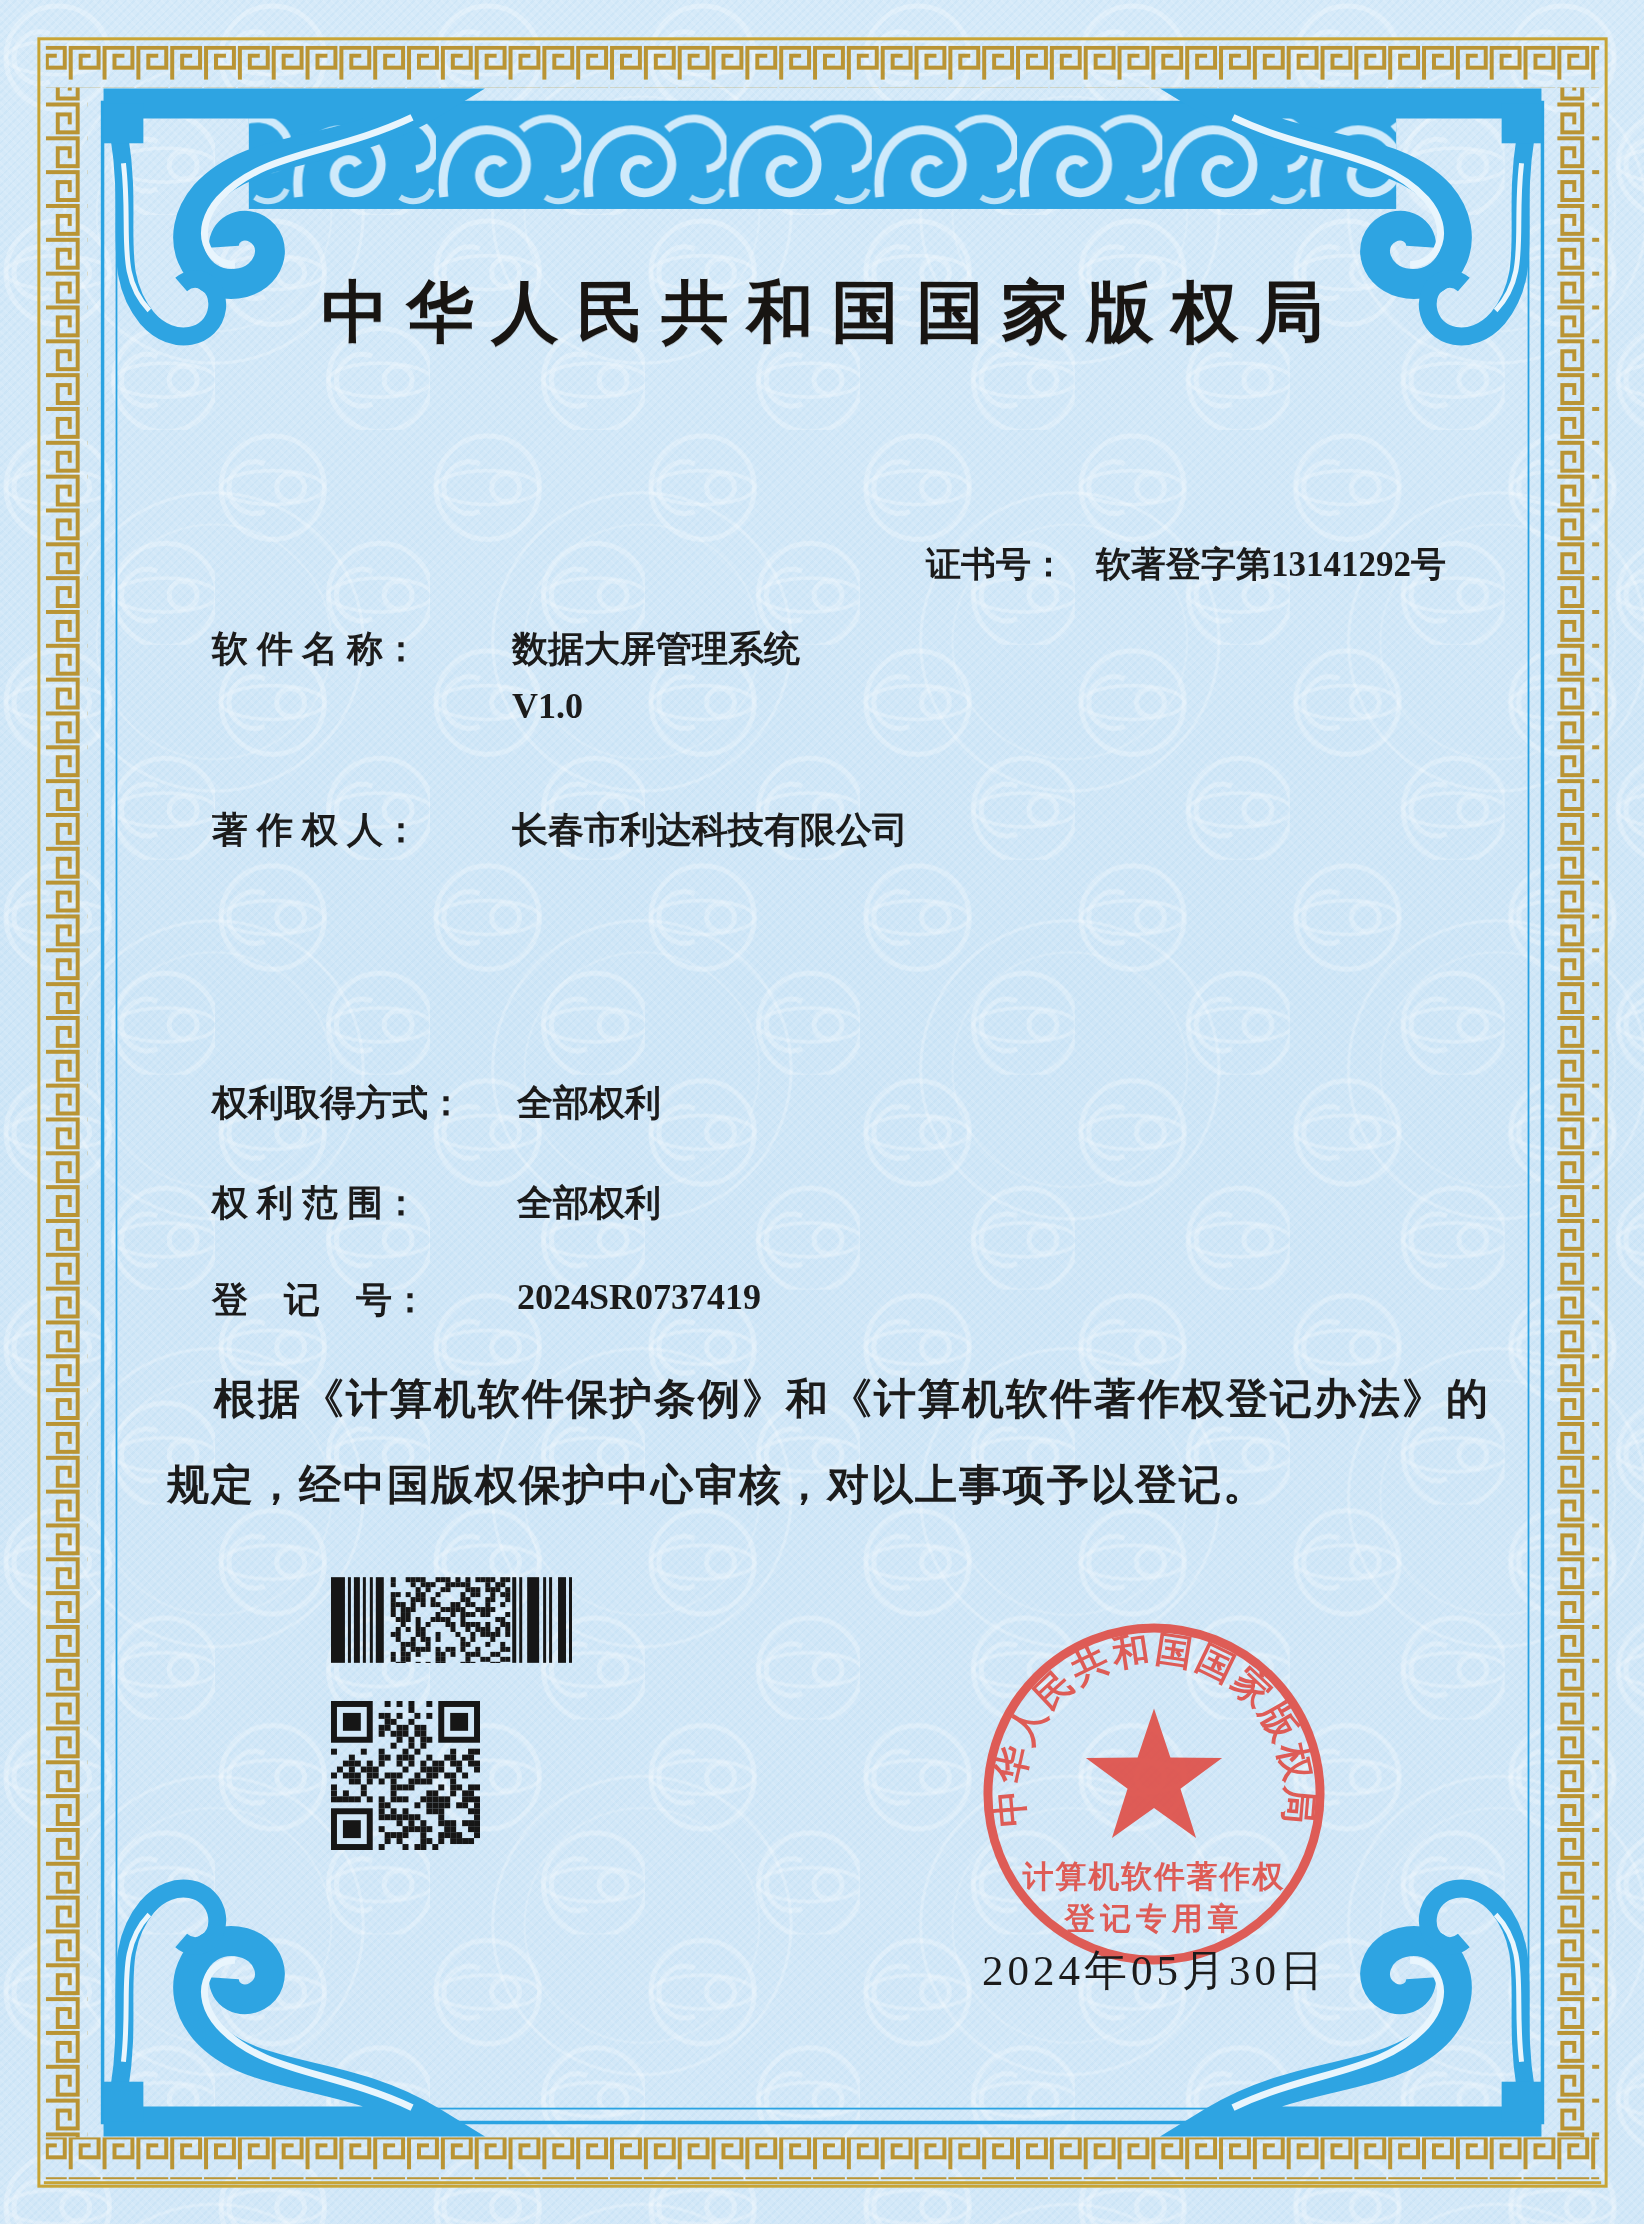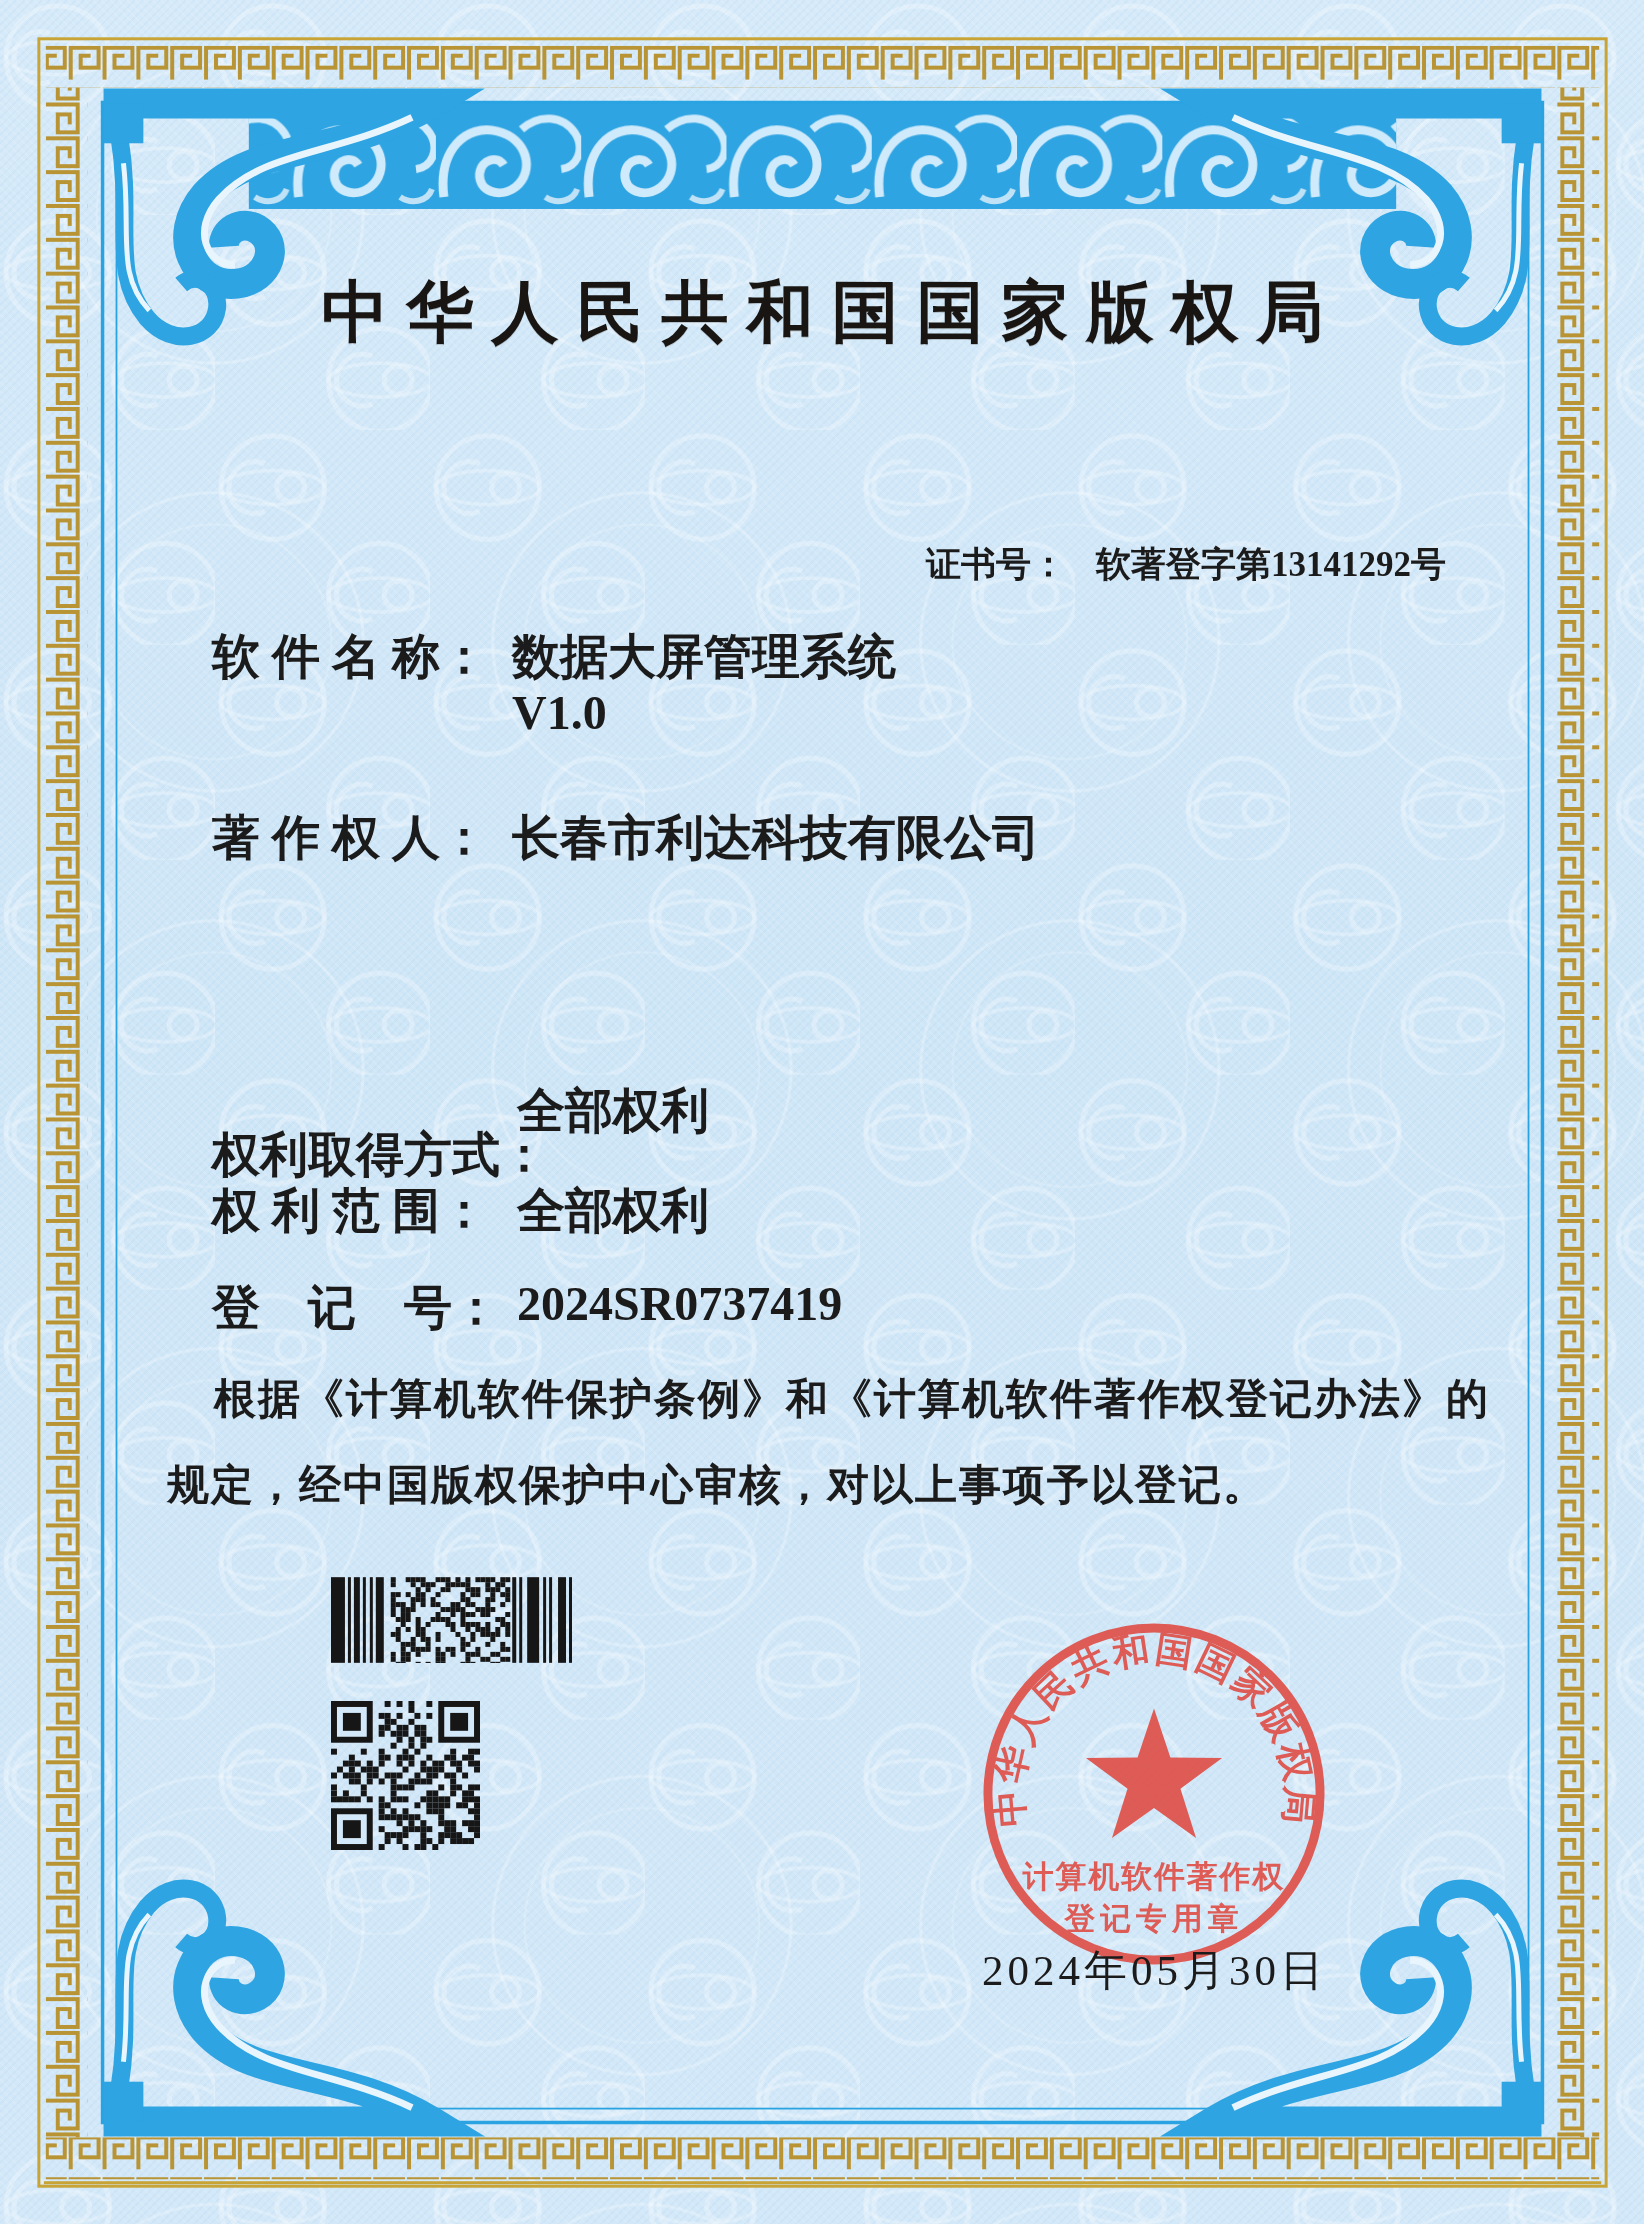"软 件 名 称：" .field-label,.field-value { font-size: 48px -> 36px }
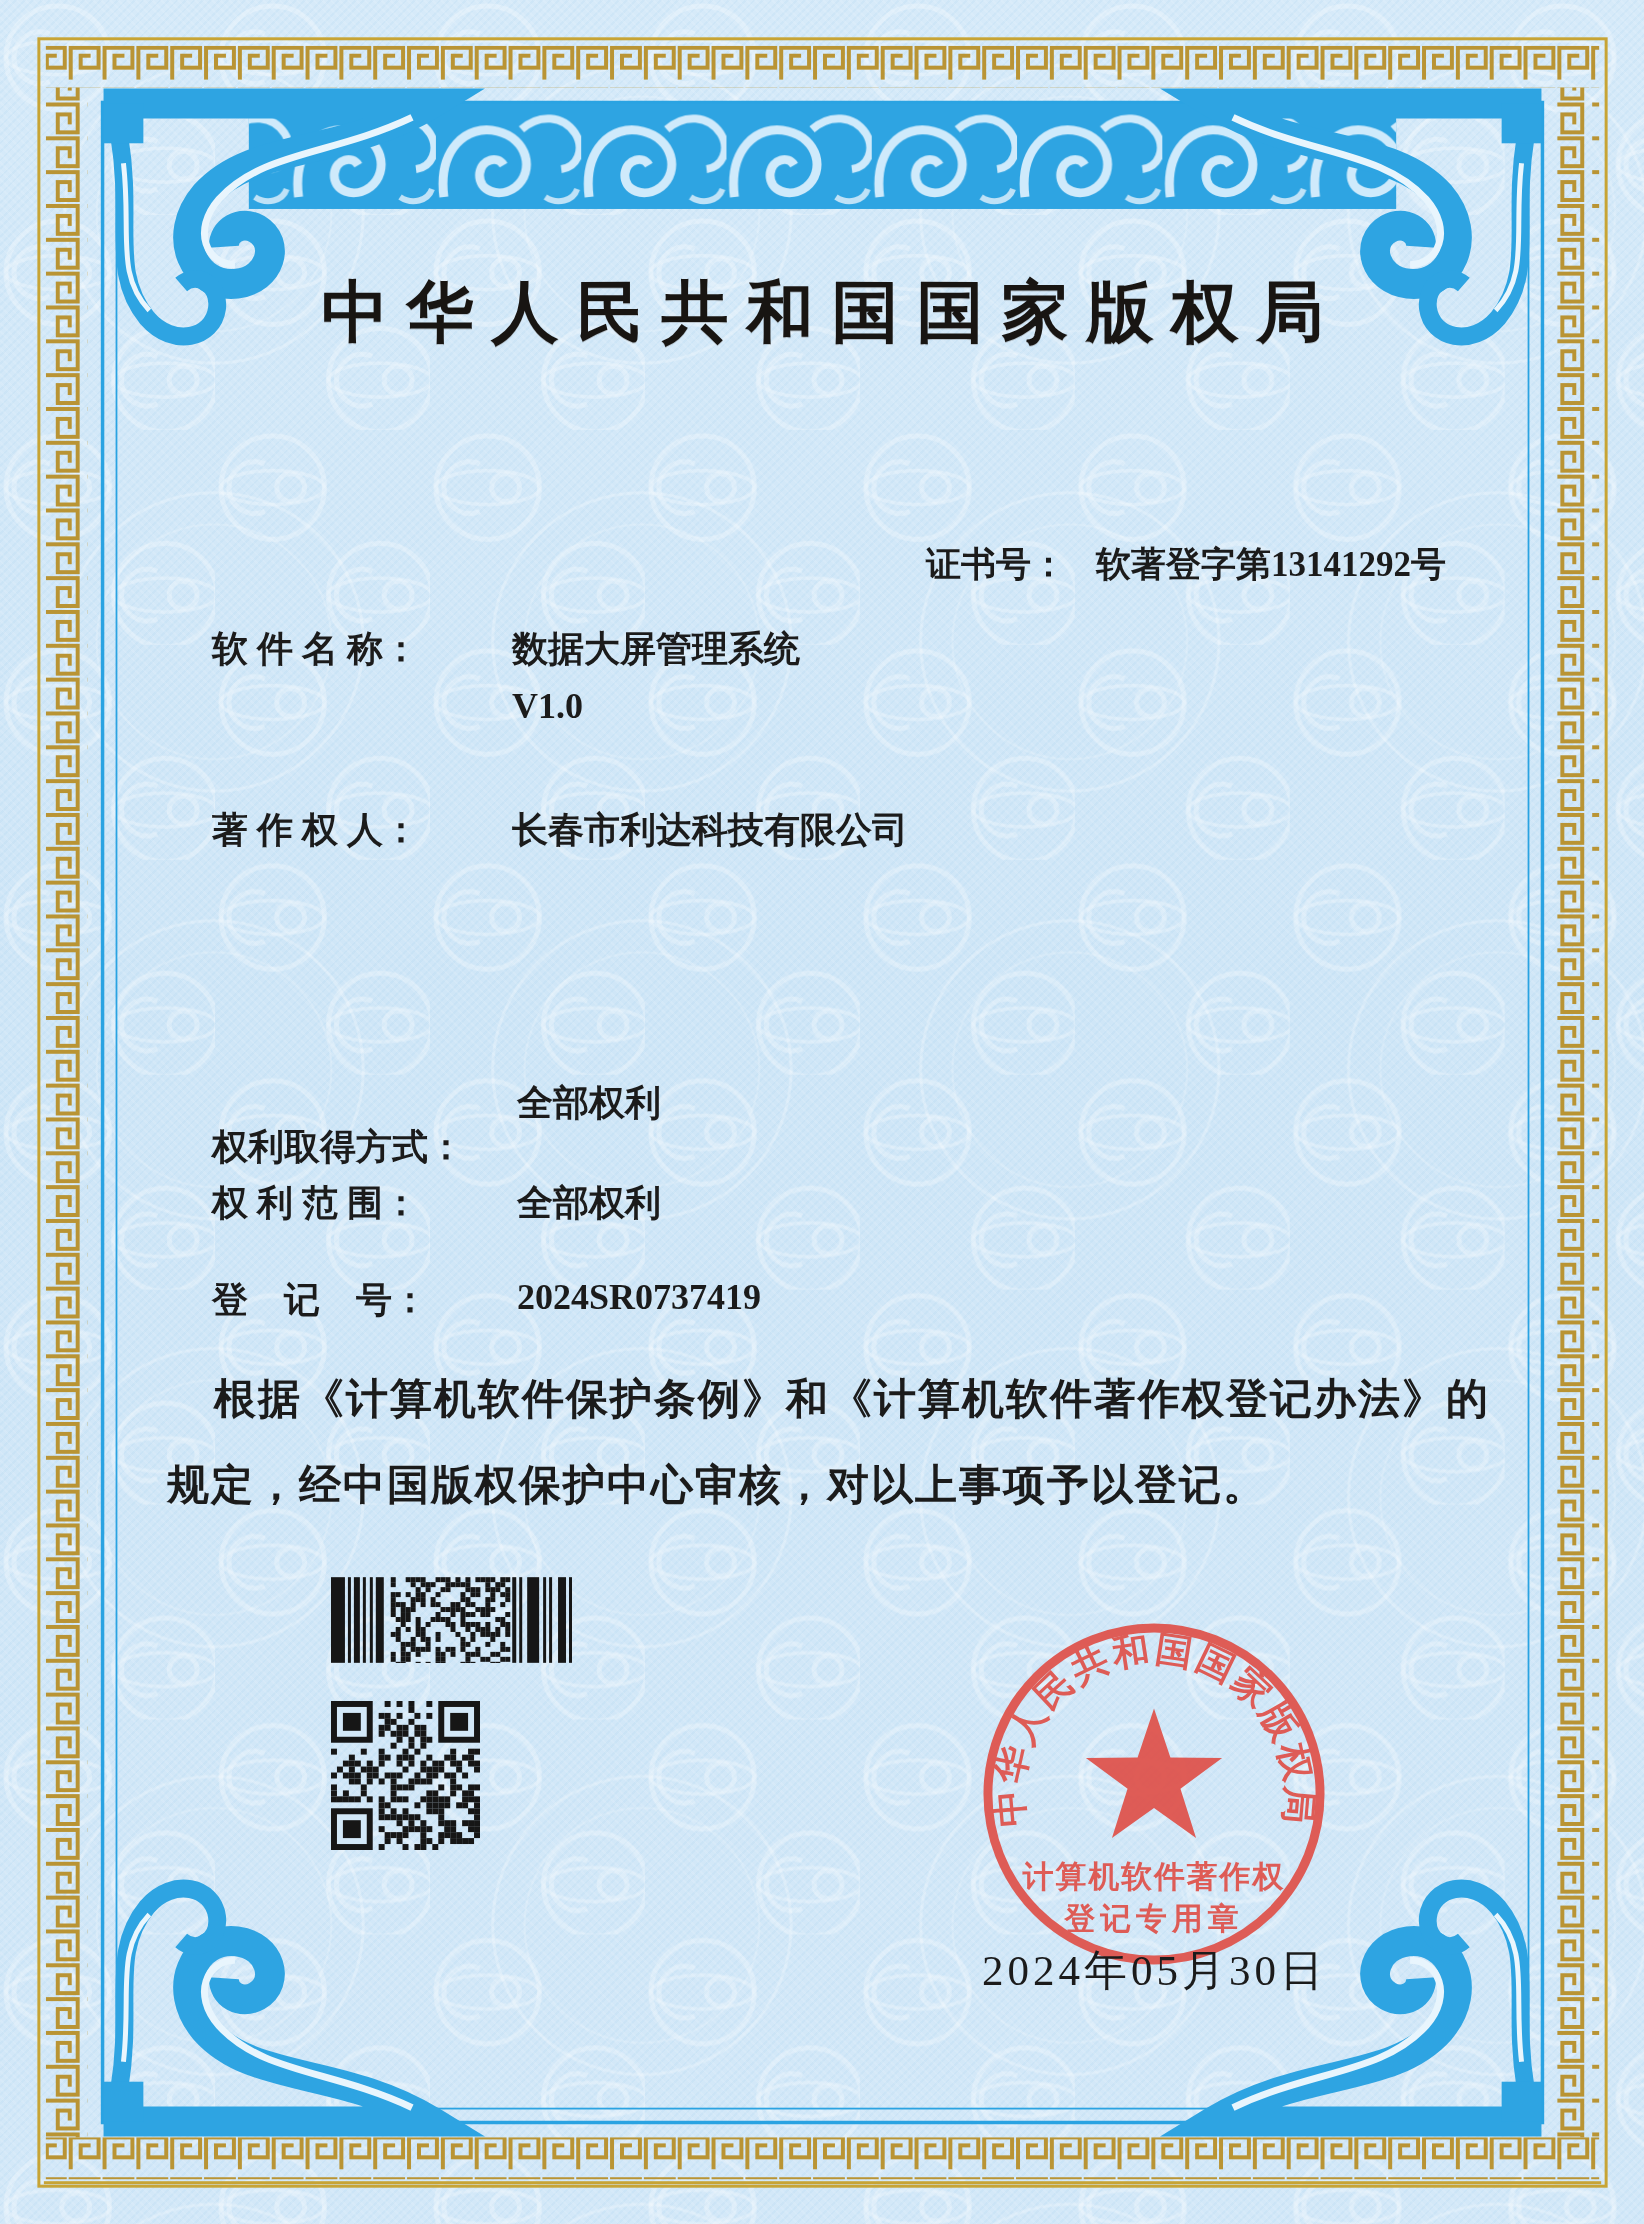"权利取得方式：" div.abs { margin-top: 44px -> none }
